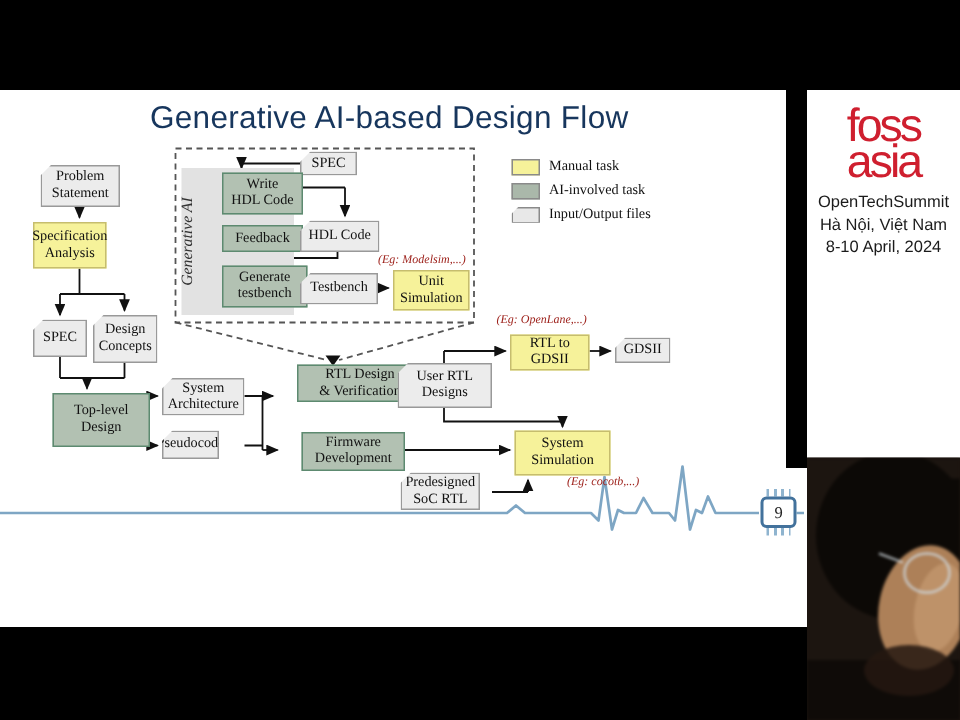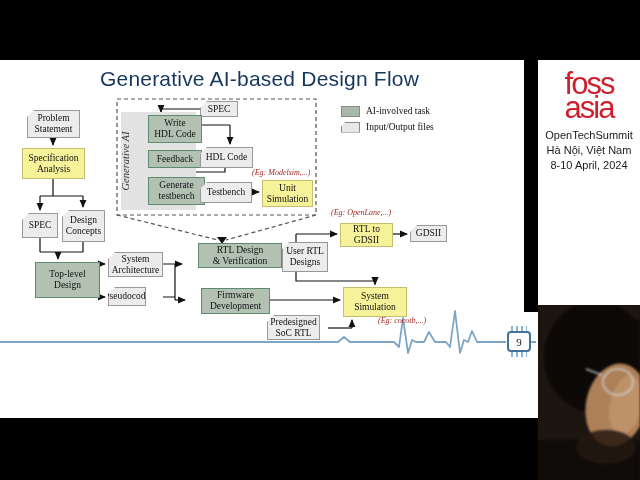"Manual task" div.legend-row { html: none -> <div> <span></span> <span>Manual task</span> </div> }
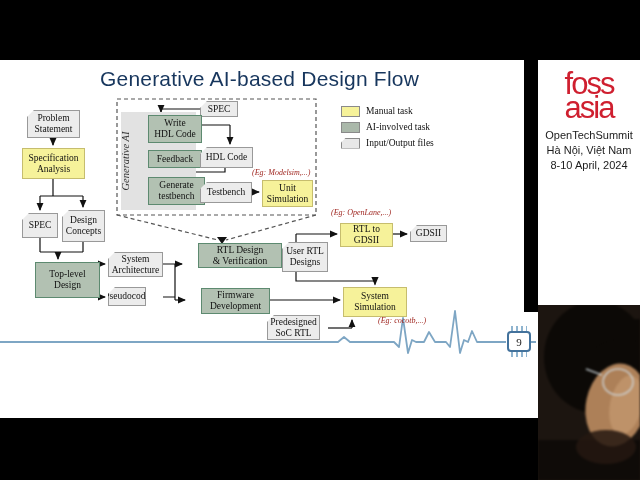"Specification" div.node { width: 63px -> 49px }
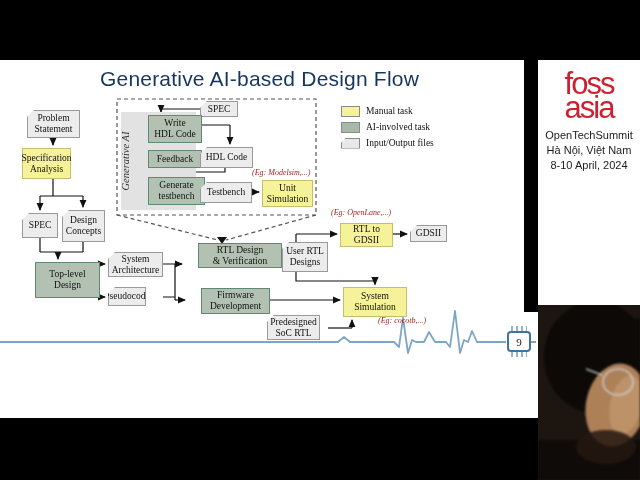"User RTL" div.node { left: 282px -> 265px; width: 46px -> 63px }
